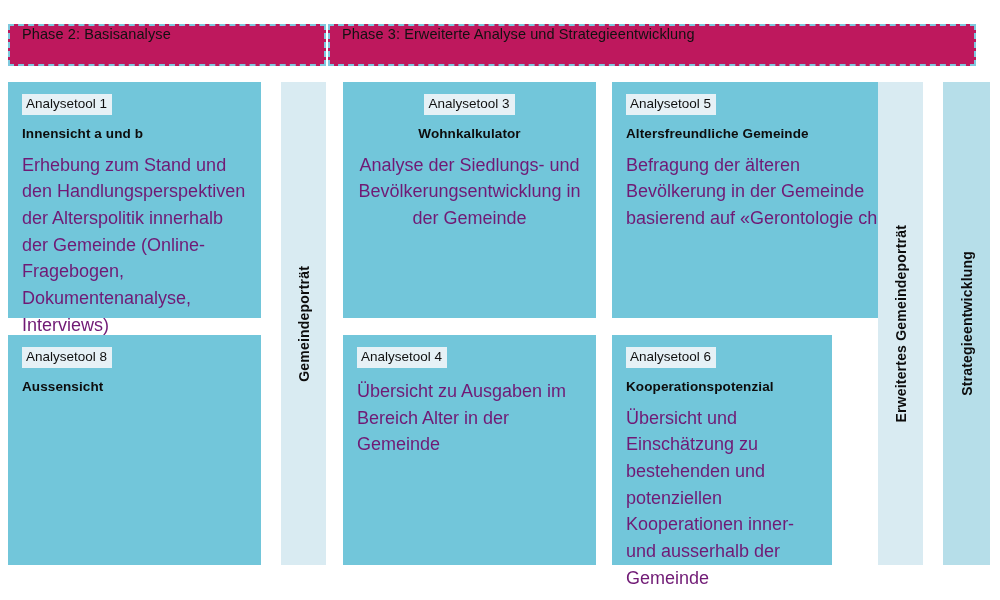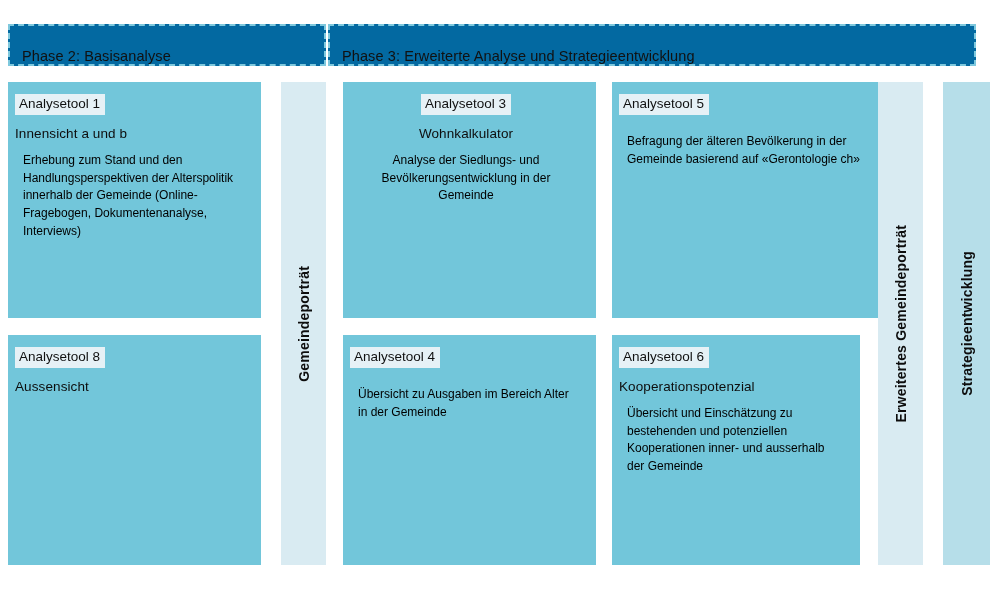"Phase 2: Basisanalyse" .phase-header { align-items: flex-end -> flex-start; background: #0369a1 -> #be185d }
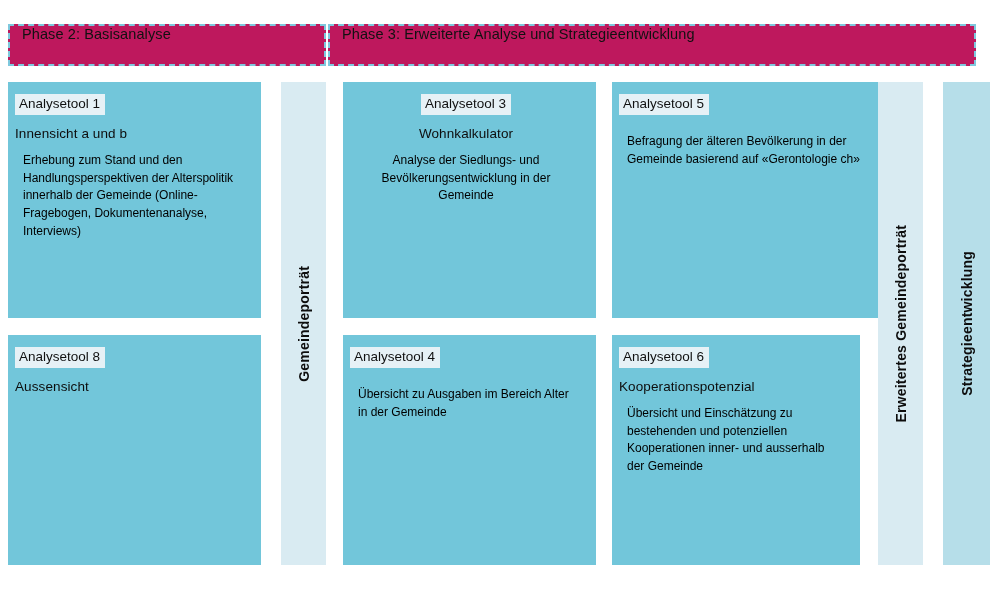"Analysetool 1" .tool-card { padding: 12px 14px 14px 7px -> 12px 14px 14px 14px }
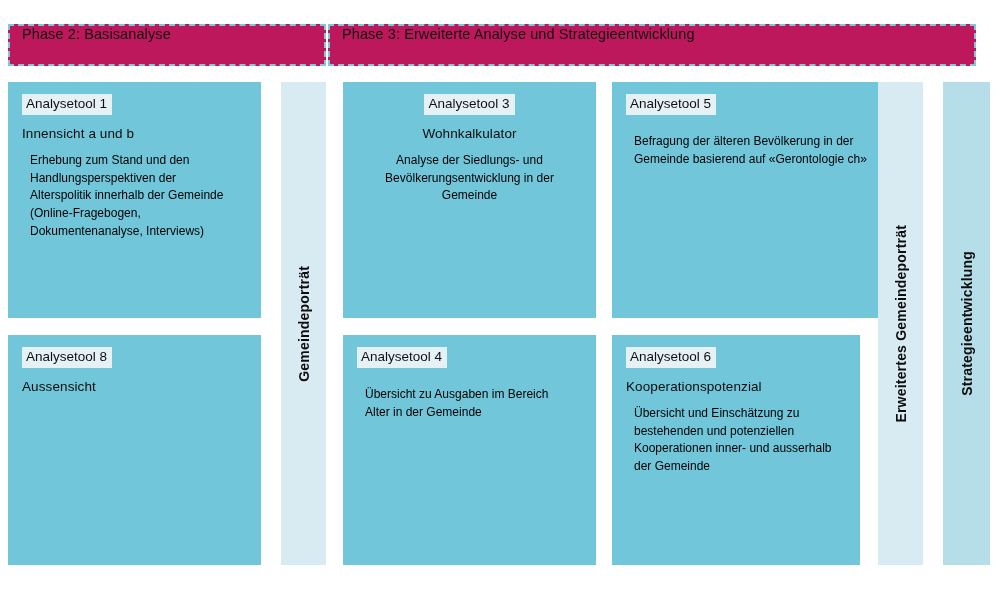"Innensicht a und b" .tool-title { font-weight: normal -> bold }
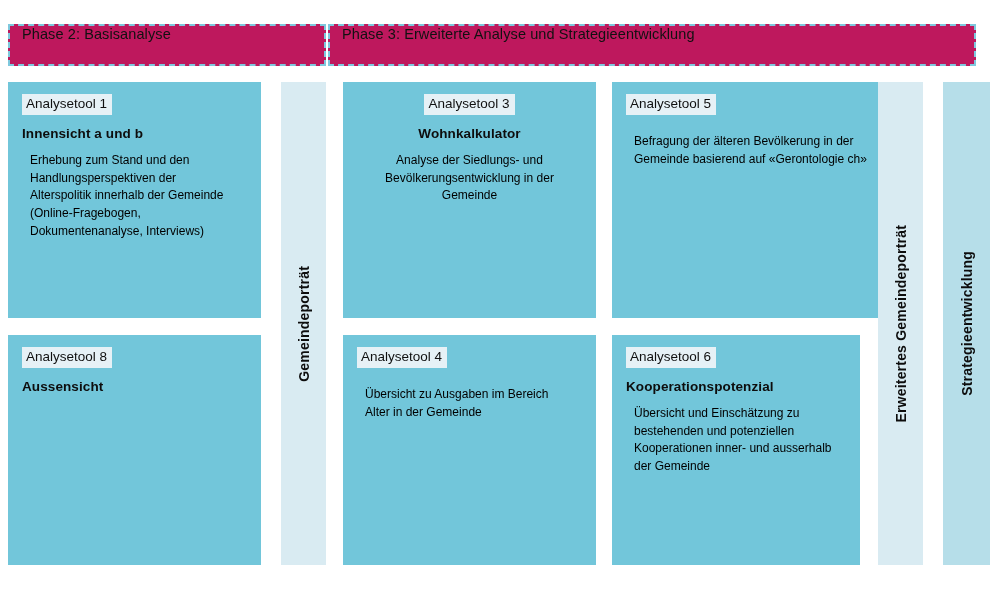"Altersfreundliche Gemeinde" div.tool-title { html: none -> <div>Altersfreundliche Gemeinde</div> }
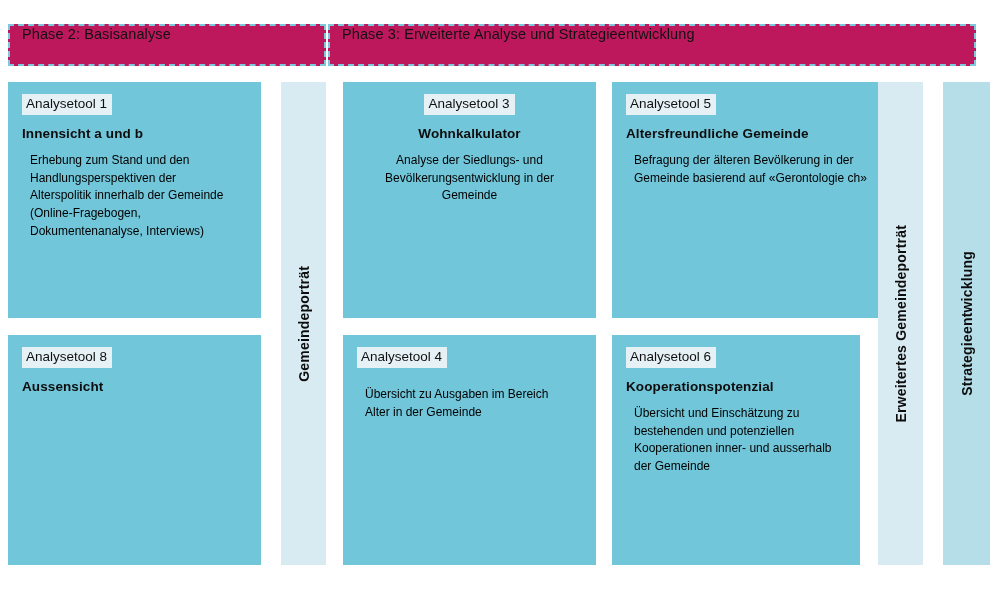"Erhebung zum Stand und den" .tool-desc { color: #000000 -> #701a75; font-size: 12px -> 18px; margin: 8px -> 0 }
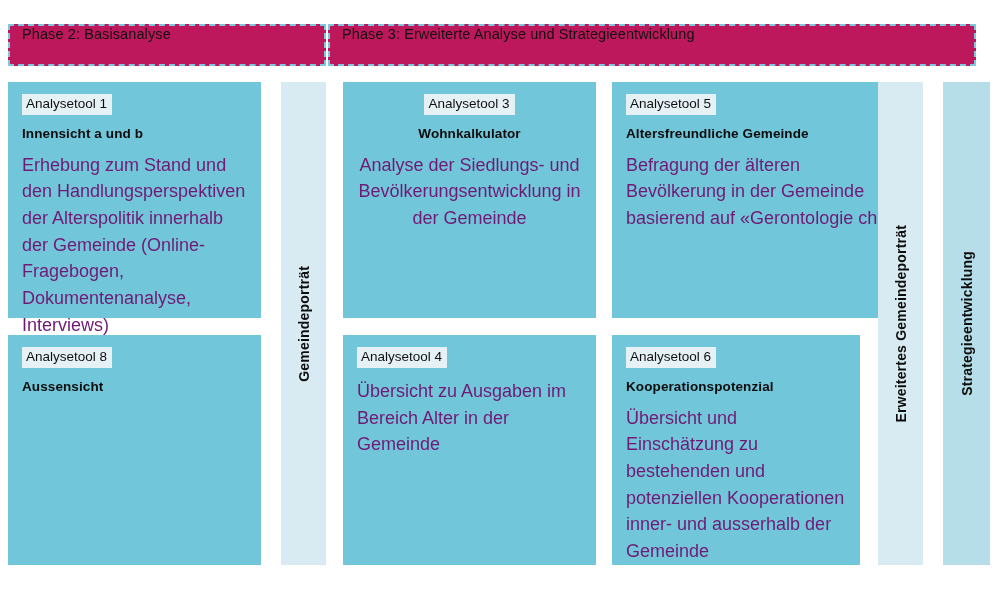"Analysetool 6" #tool6 { width: 248px -> 220px }
